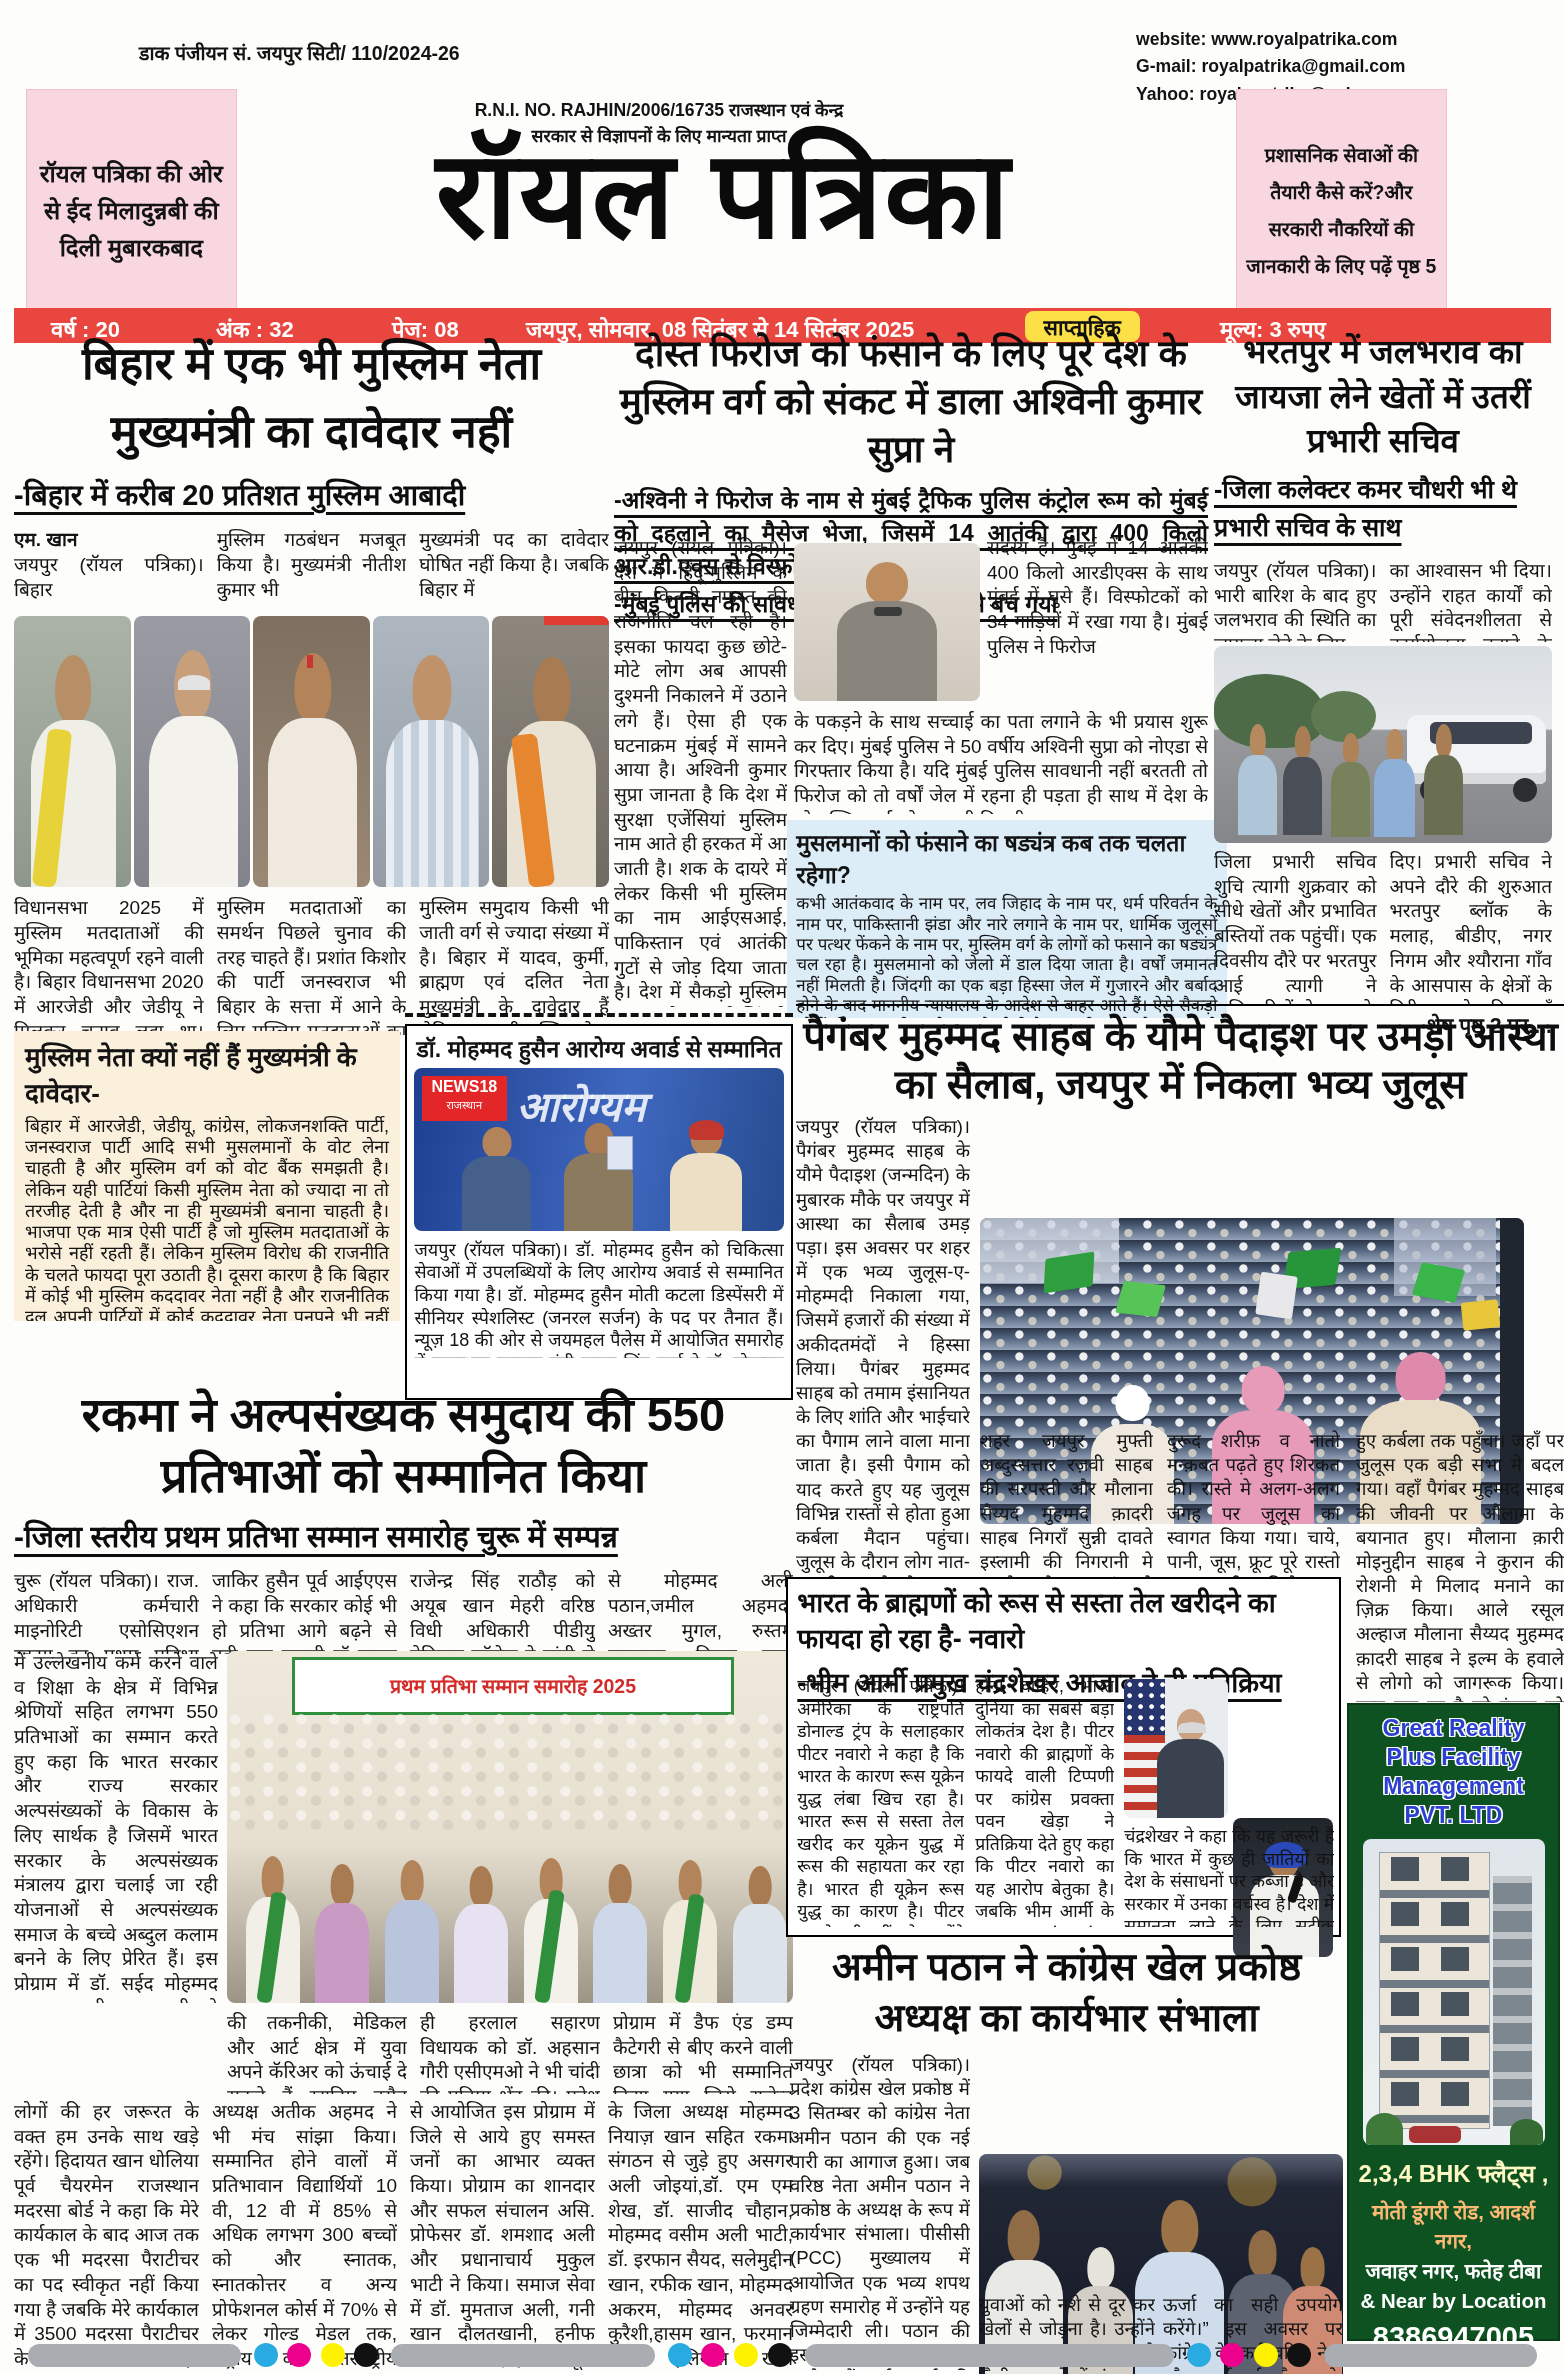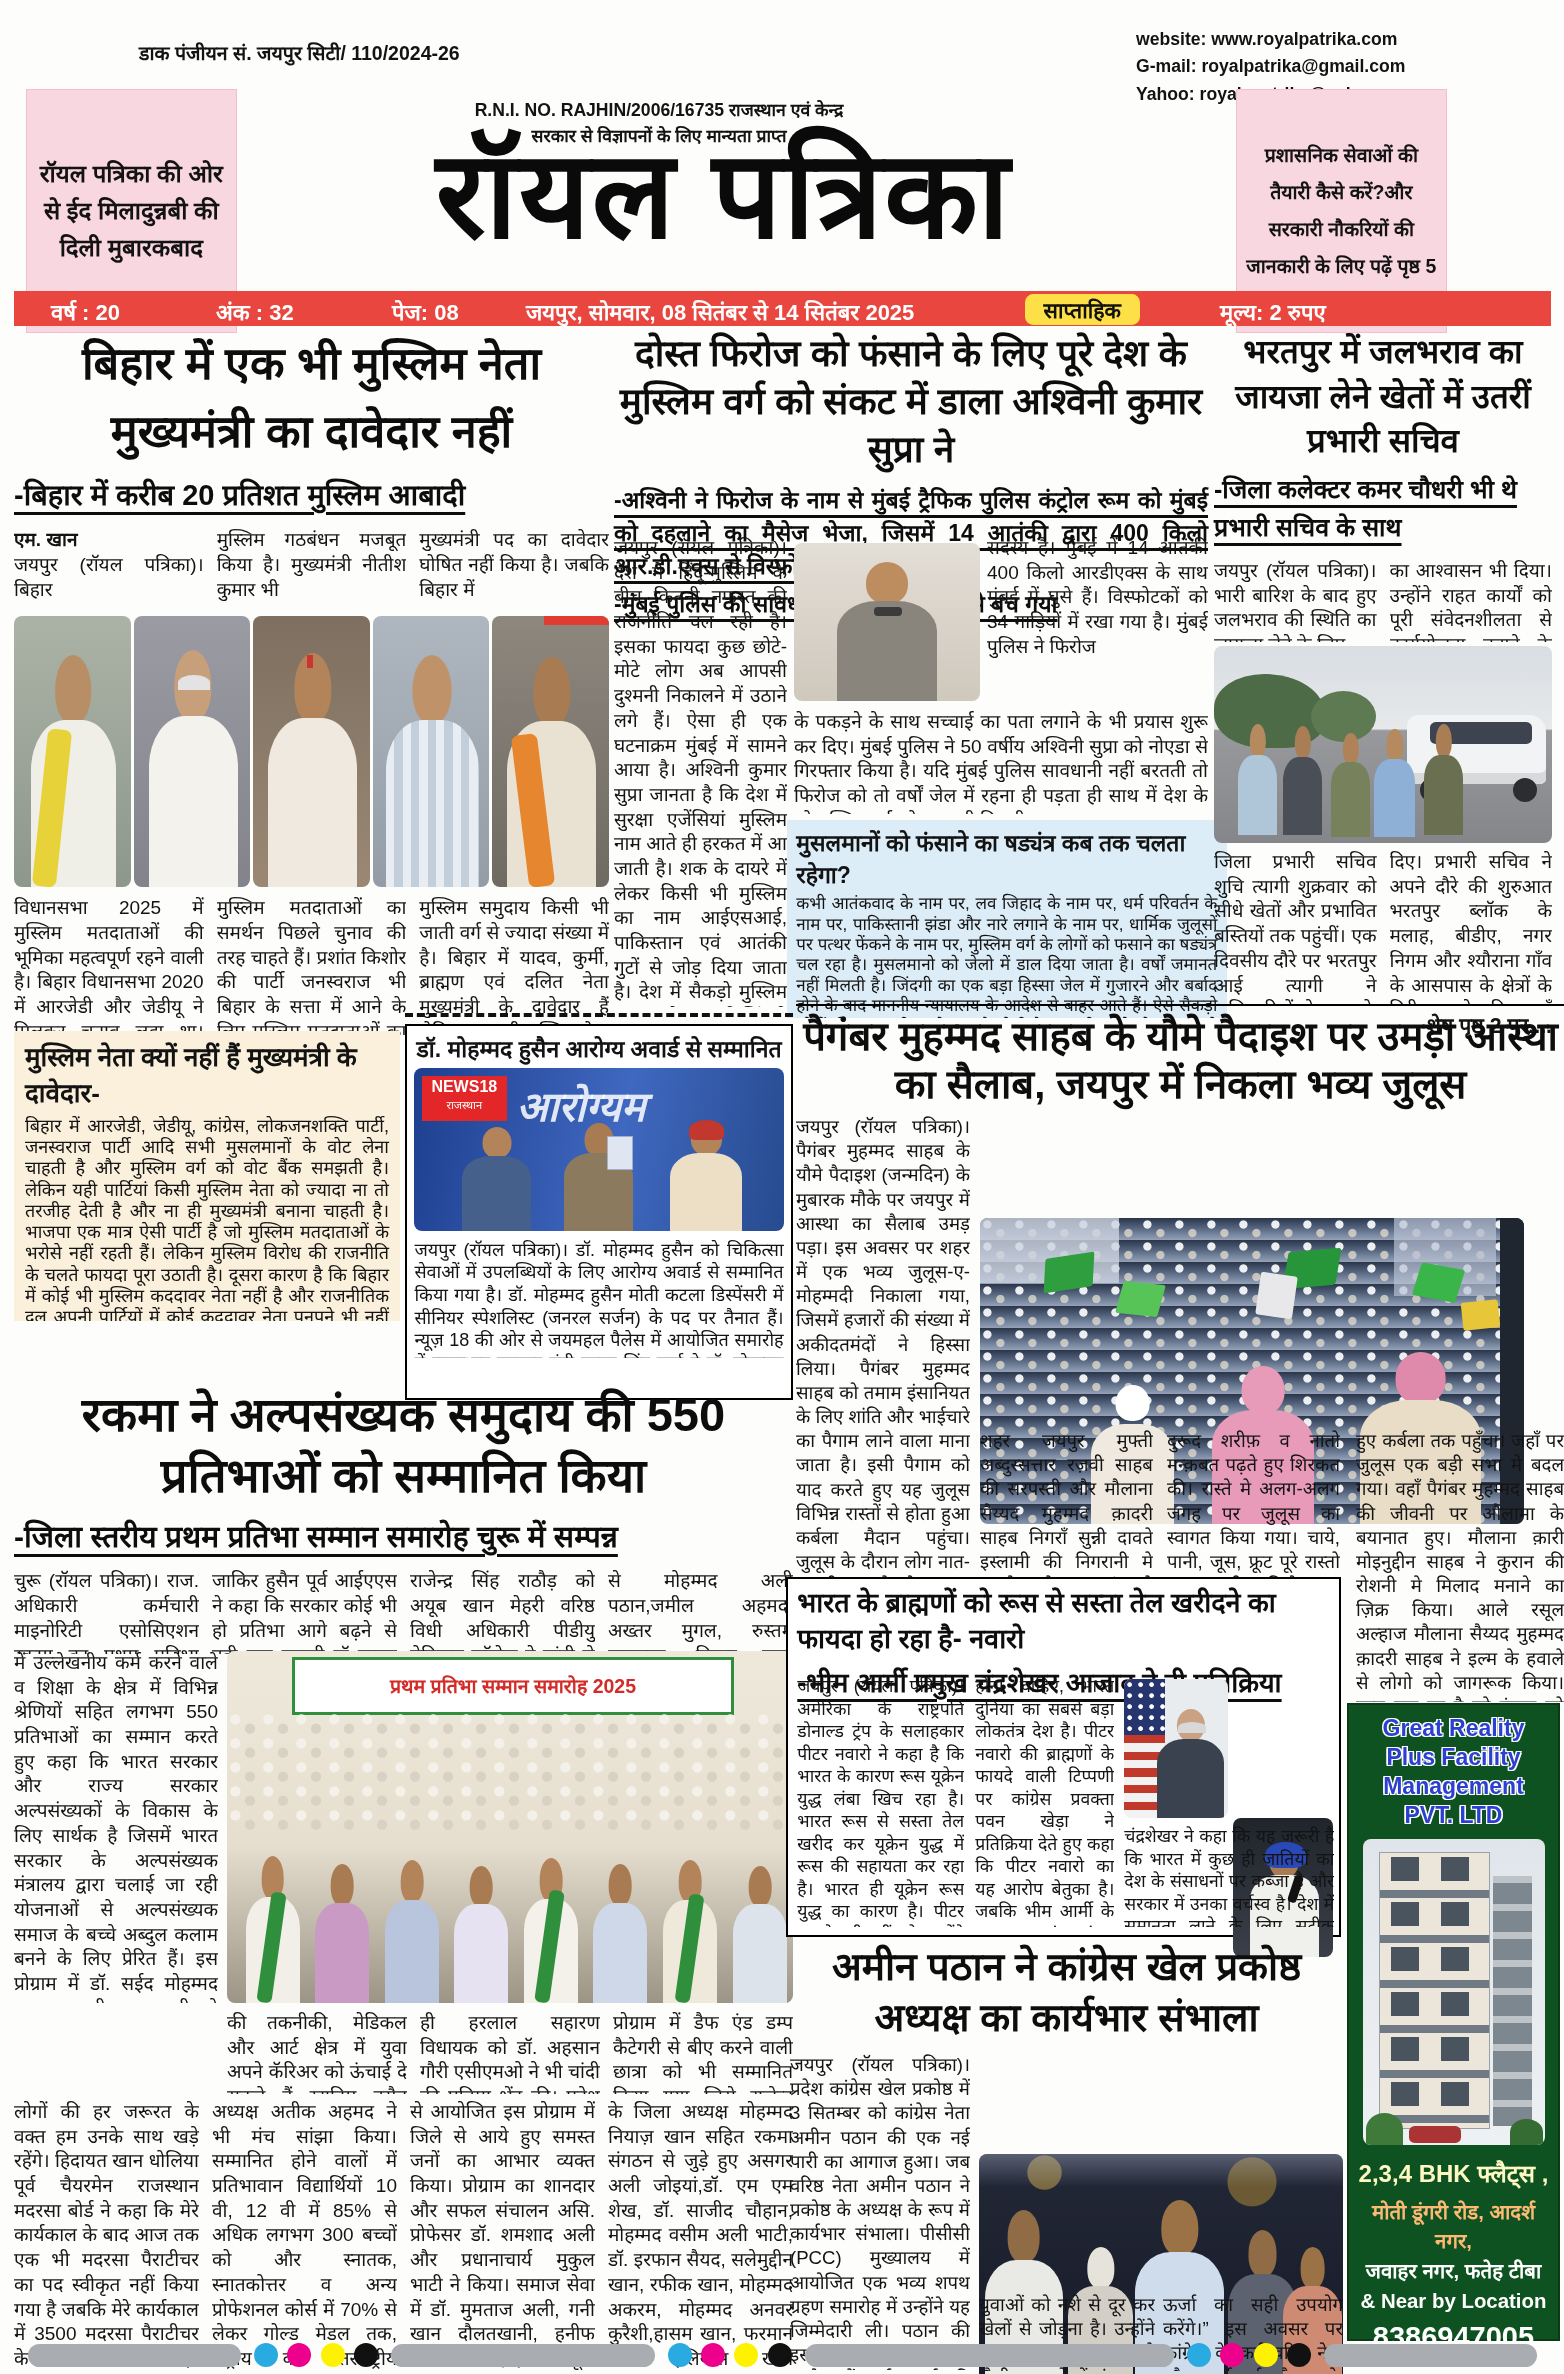"वर्ष : 20" .redbar { margin-top: none -> 17px }
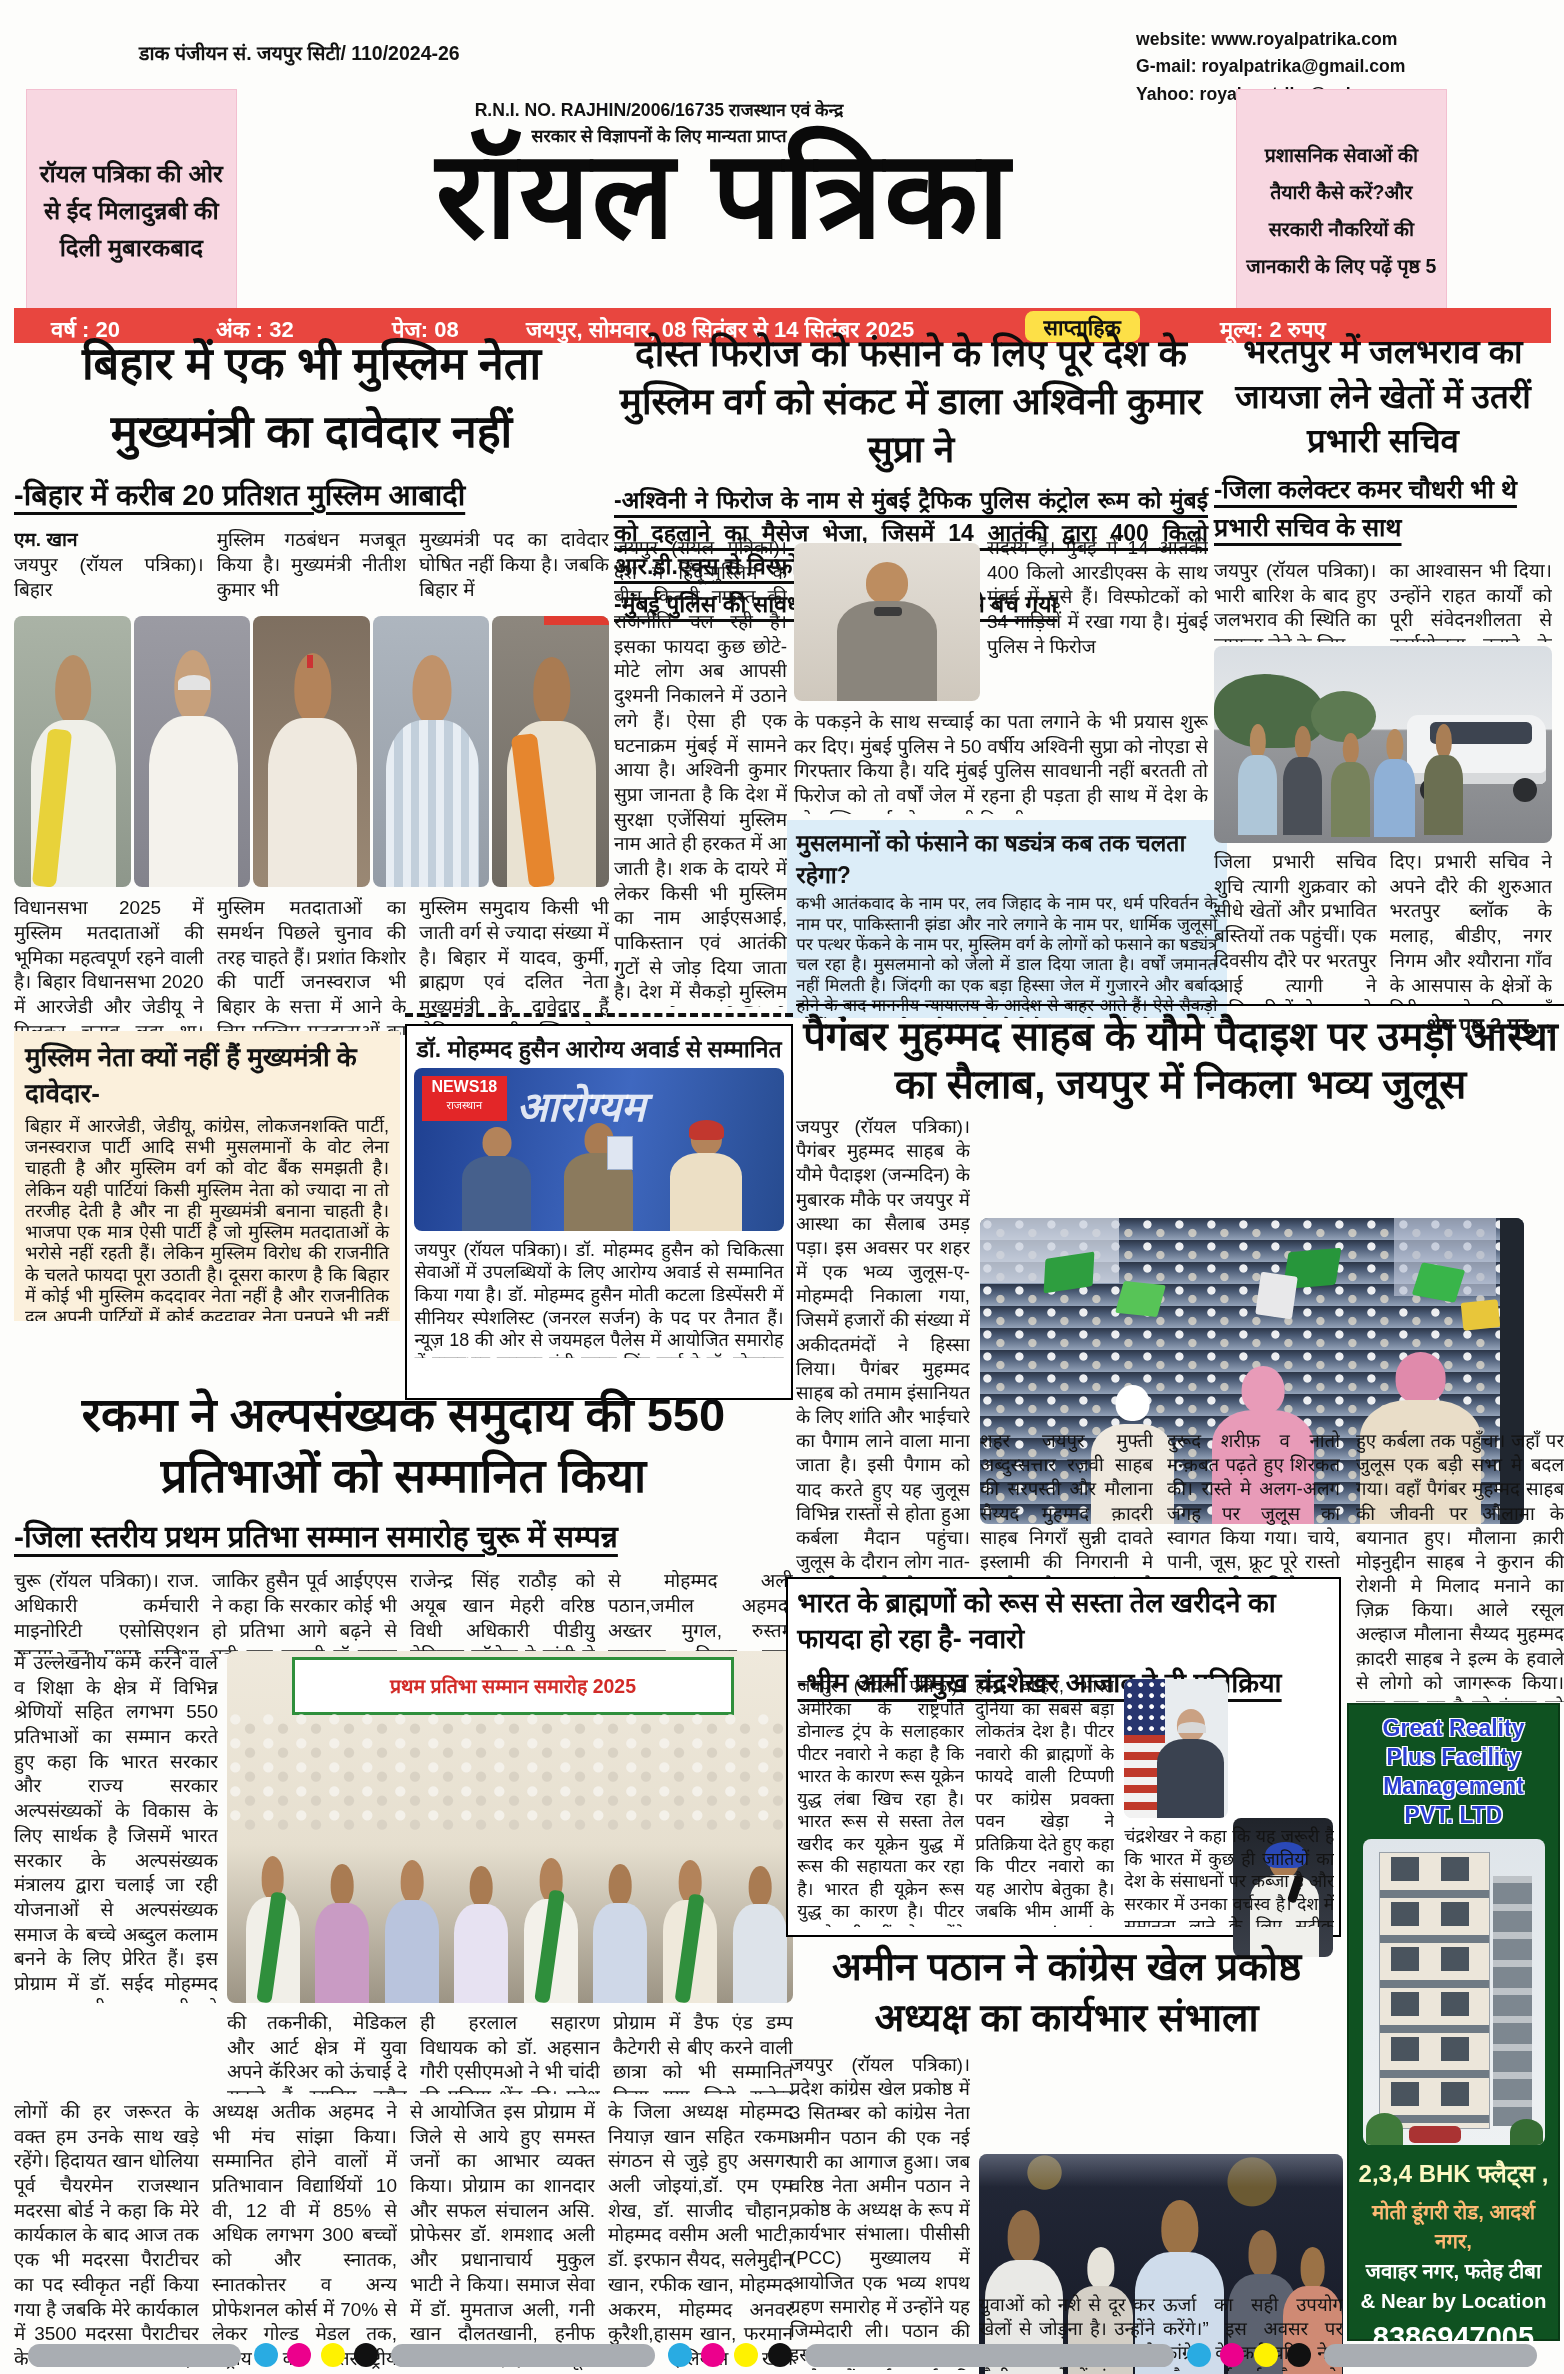"मूल्य: 2 रुपए" span.abs { text: 2 -> 3 }
